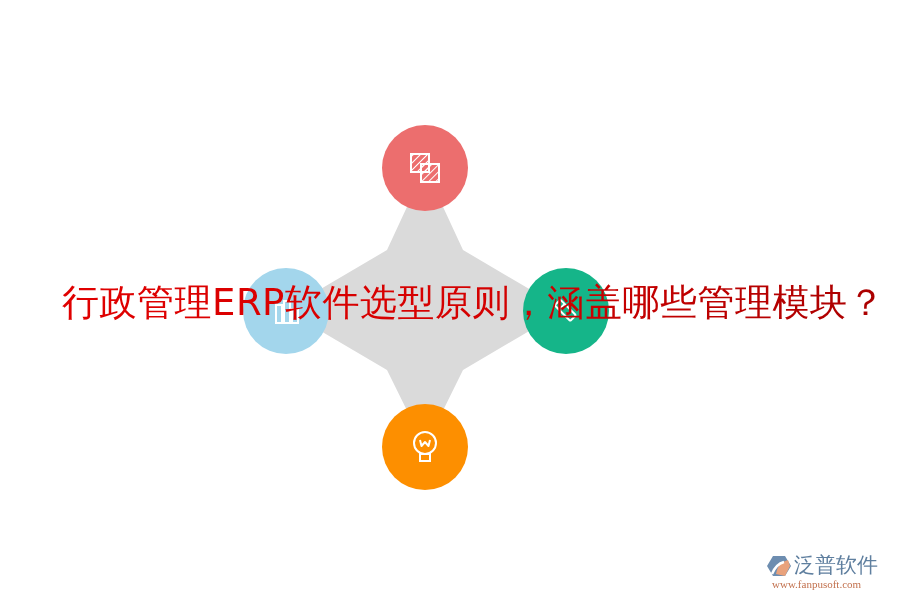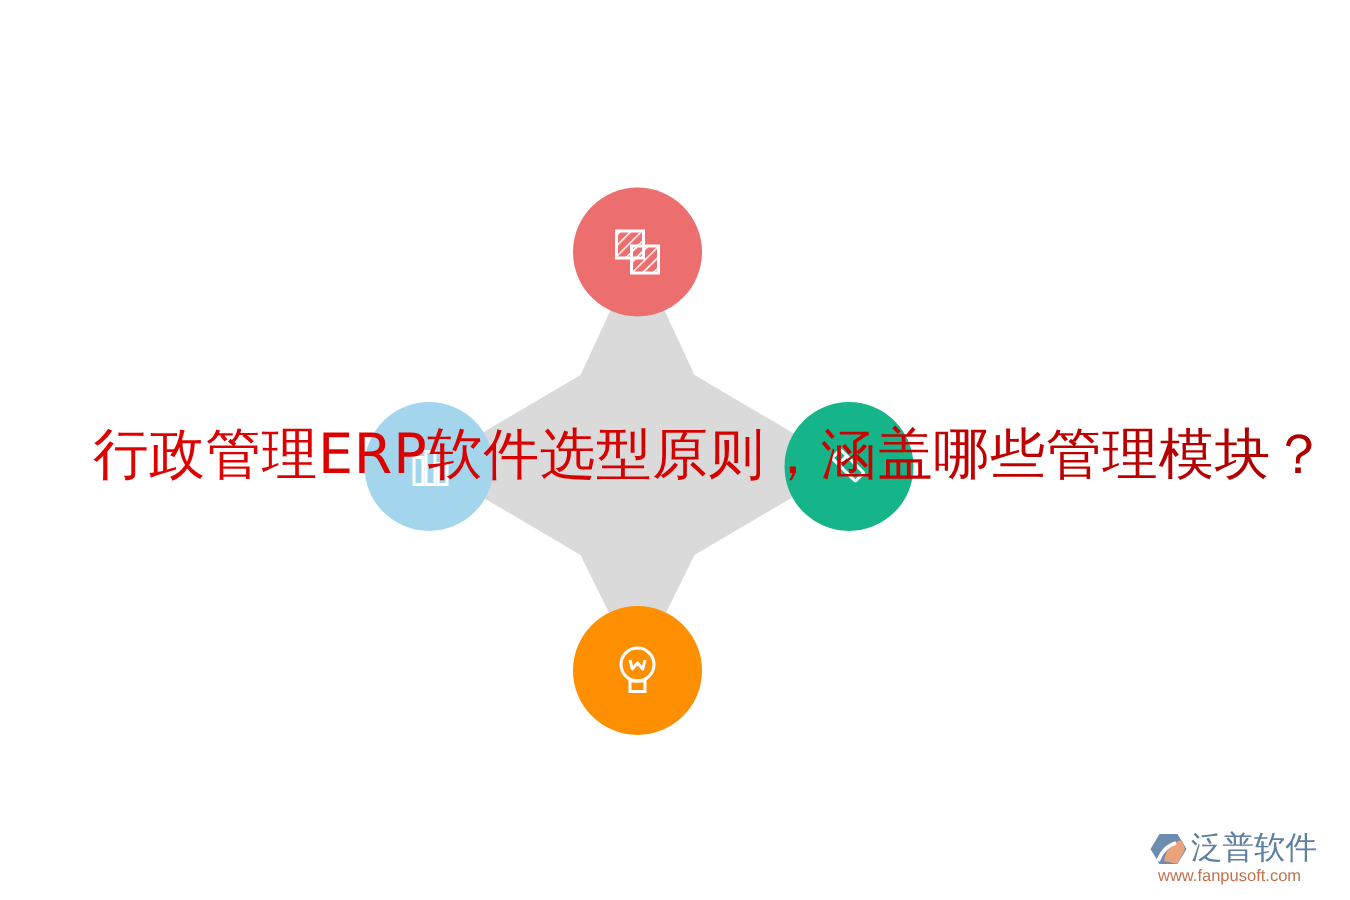"www.fanpusoft.com" .logo-url { font-family: Liberation Sans, sans-serif -> Liberation Serif, serif }
